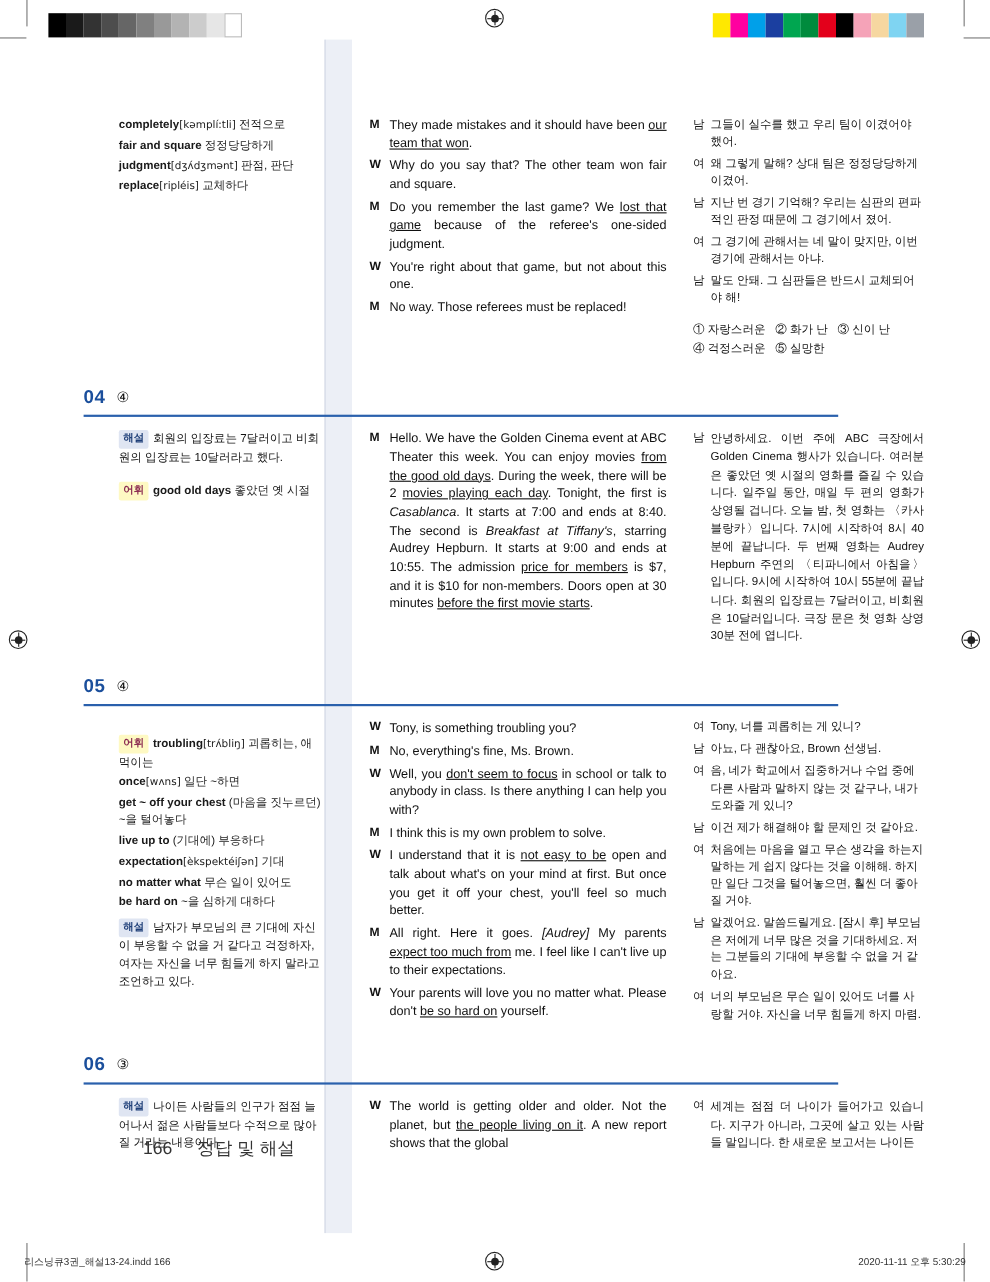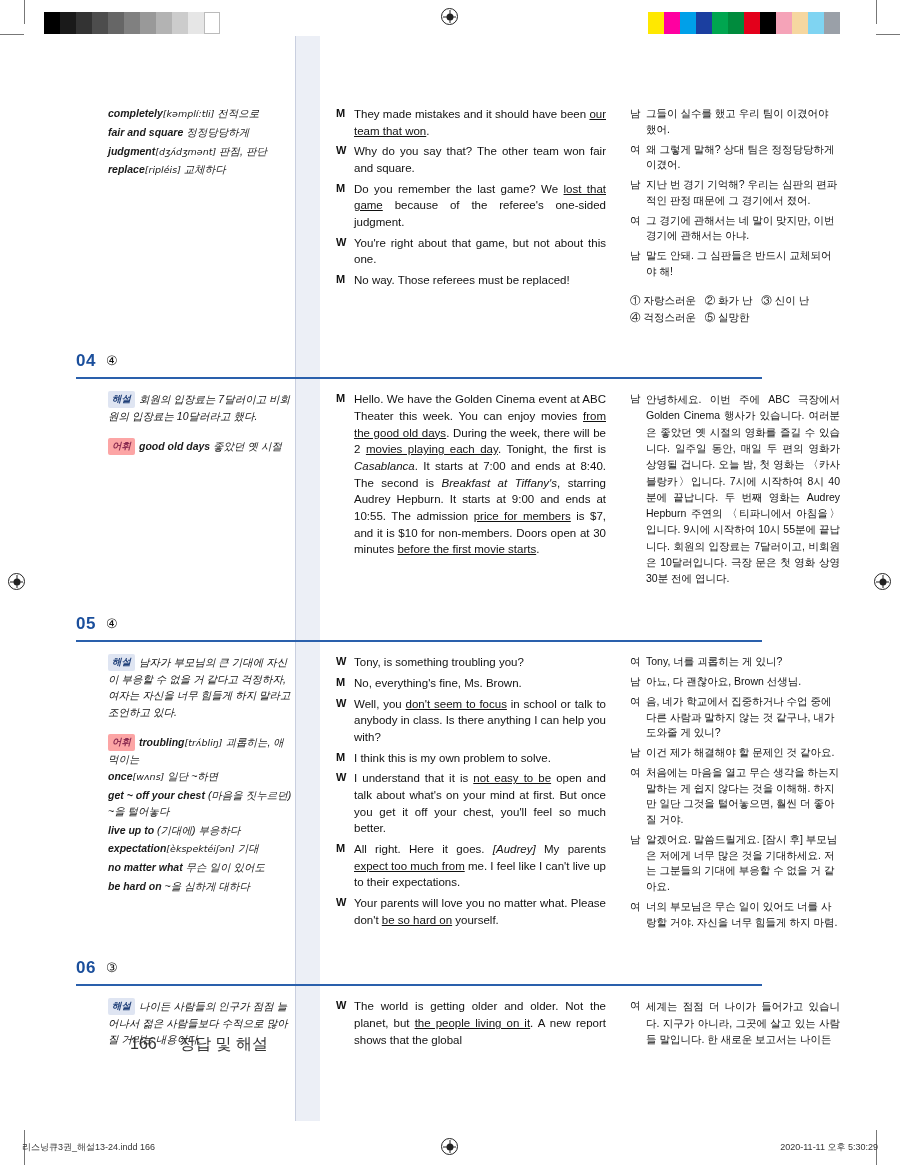"completely[kəmplí:tli] 전적으로" .col-notes { font-style: italic -> none }
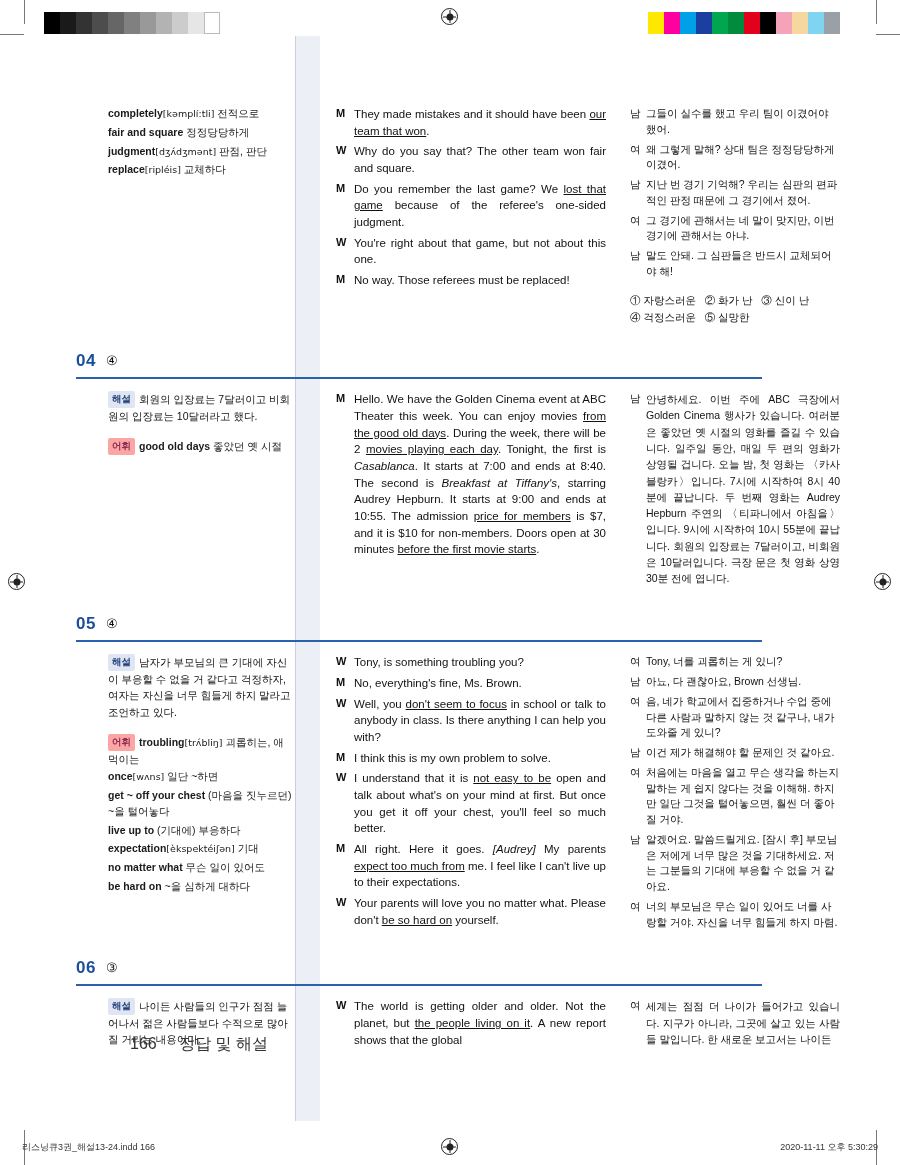"어휘" .tag.pink { background: #fca5a5 -> #fef9c3 }
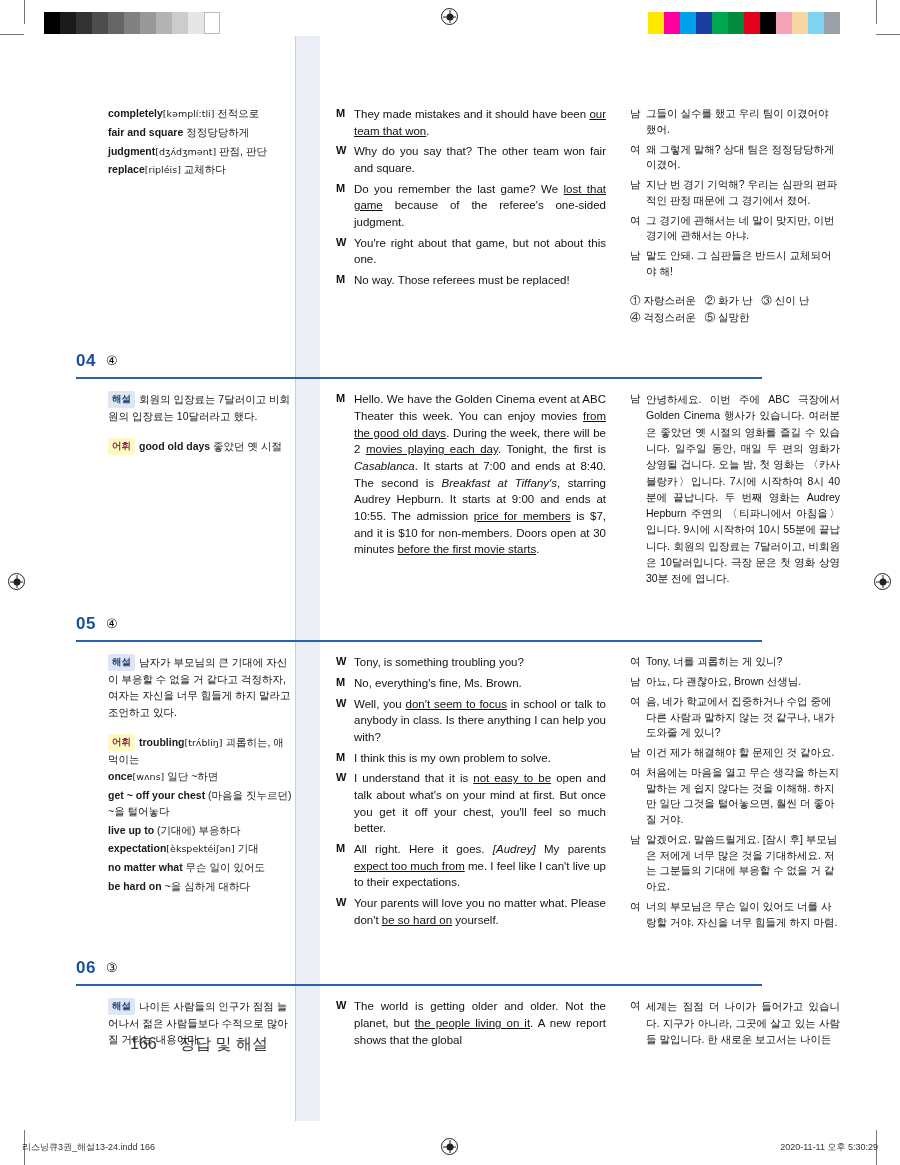"해설 남자가 부모님의 큰 기대에" div.tagrow { order: before "어휘 troubling[trʌ́bliŋ] 괴롭히는, 애 먹이는" -> after "어휘 troubling[trʌ́bliŋ] 괴롭히는, 애 먹이는" }
